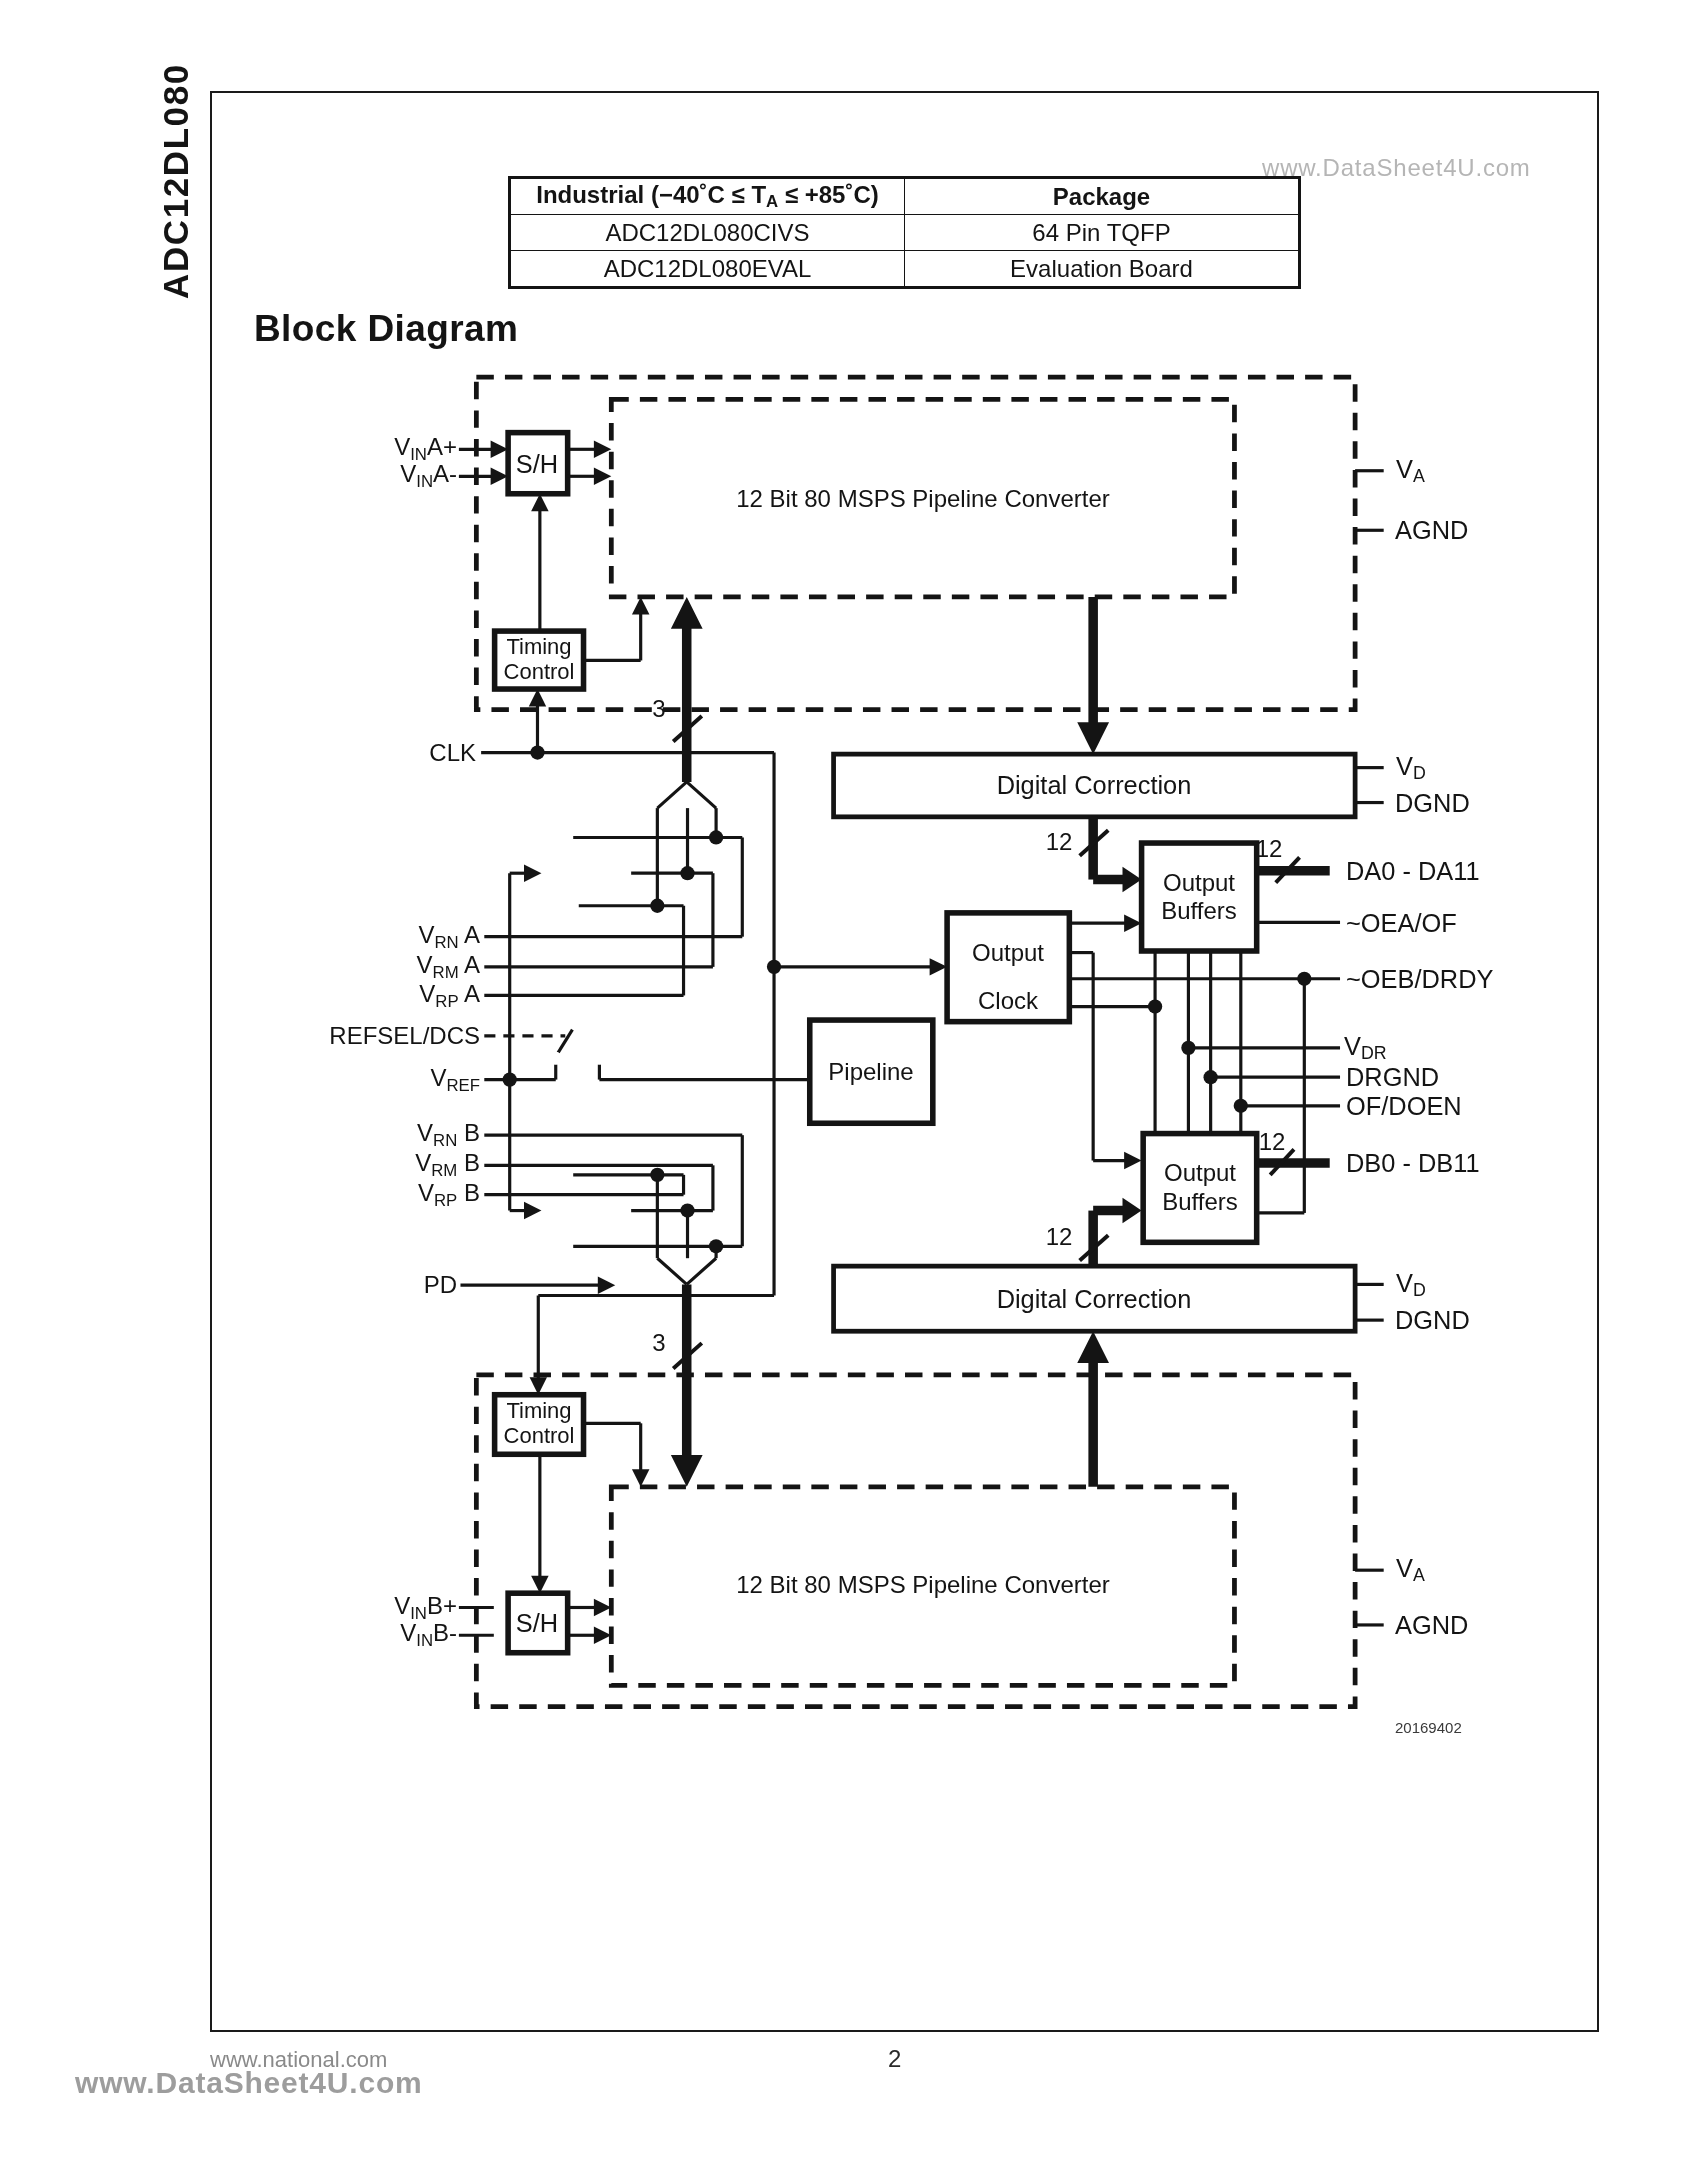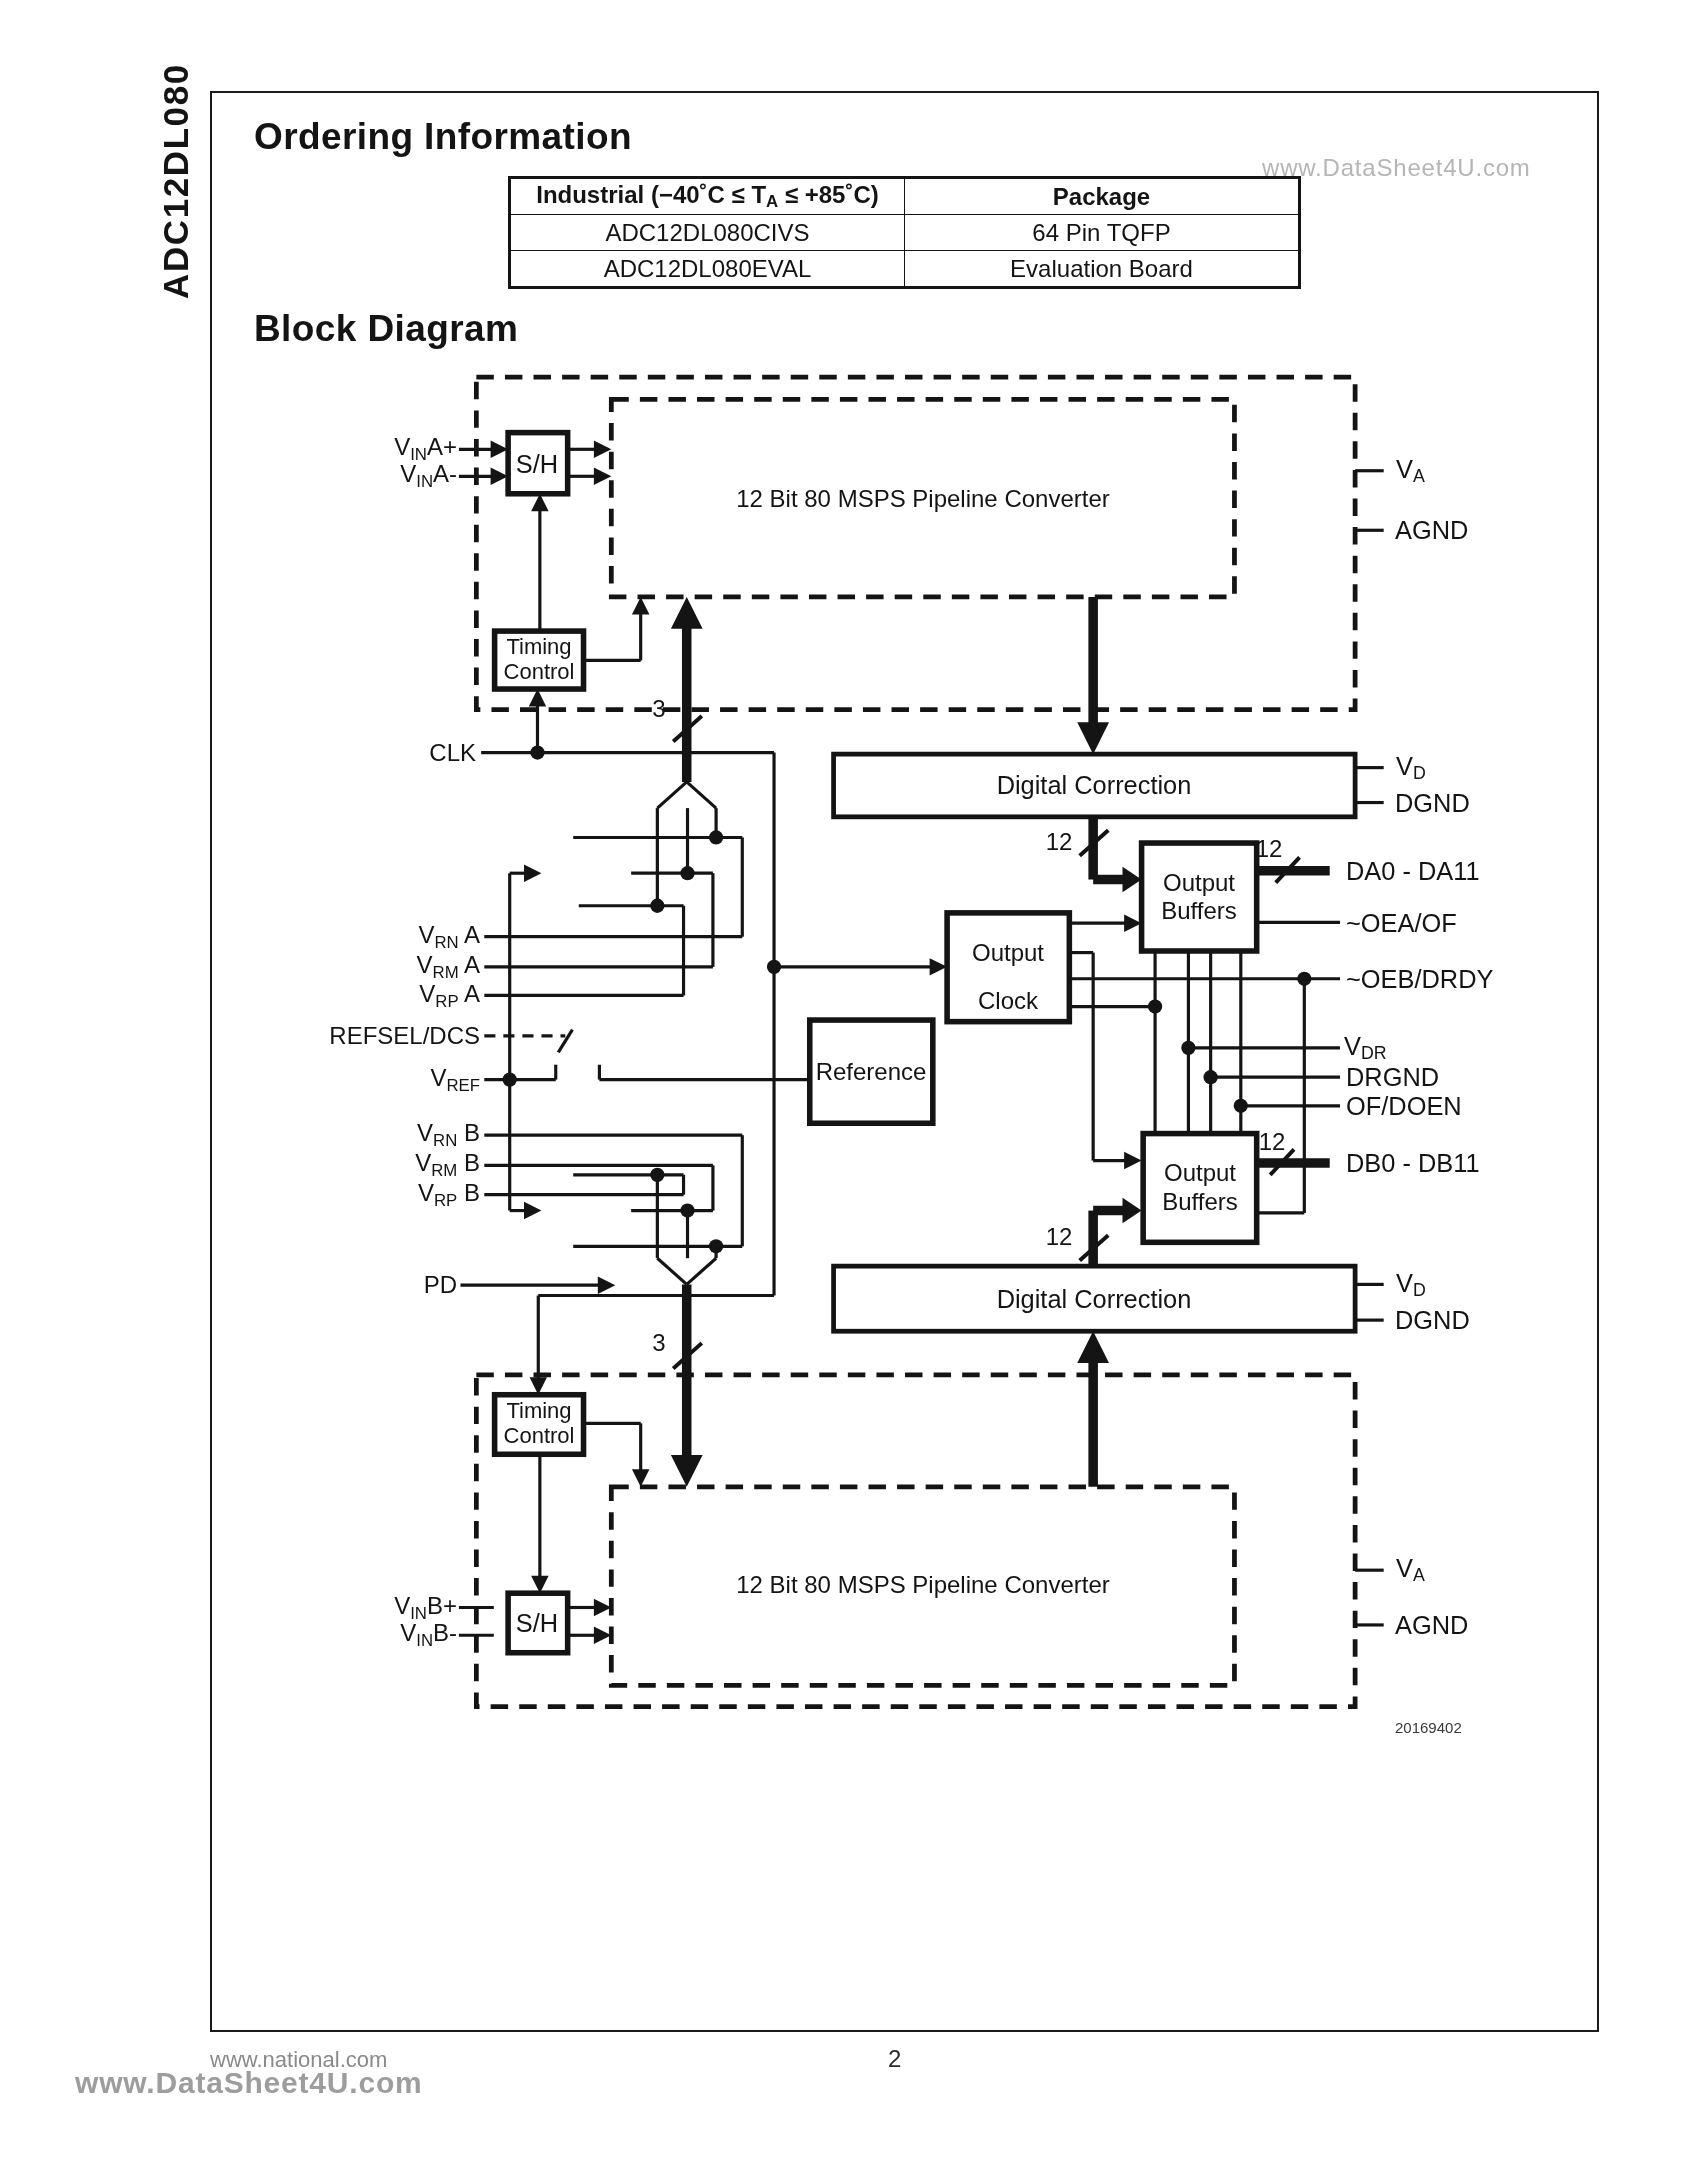"Ordering Information" div.txt { html: <div>Ordering Information</div> -> none }
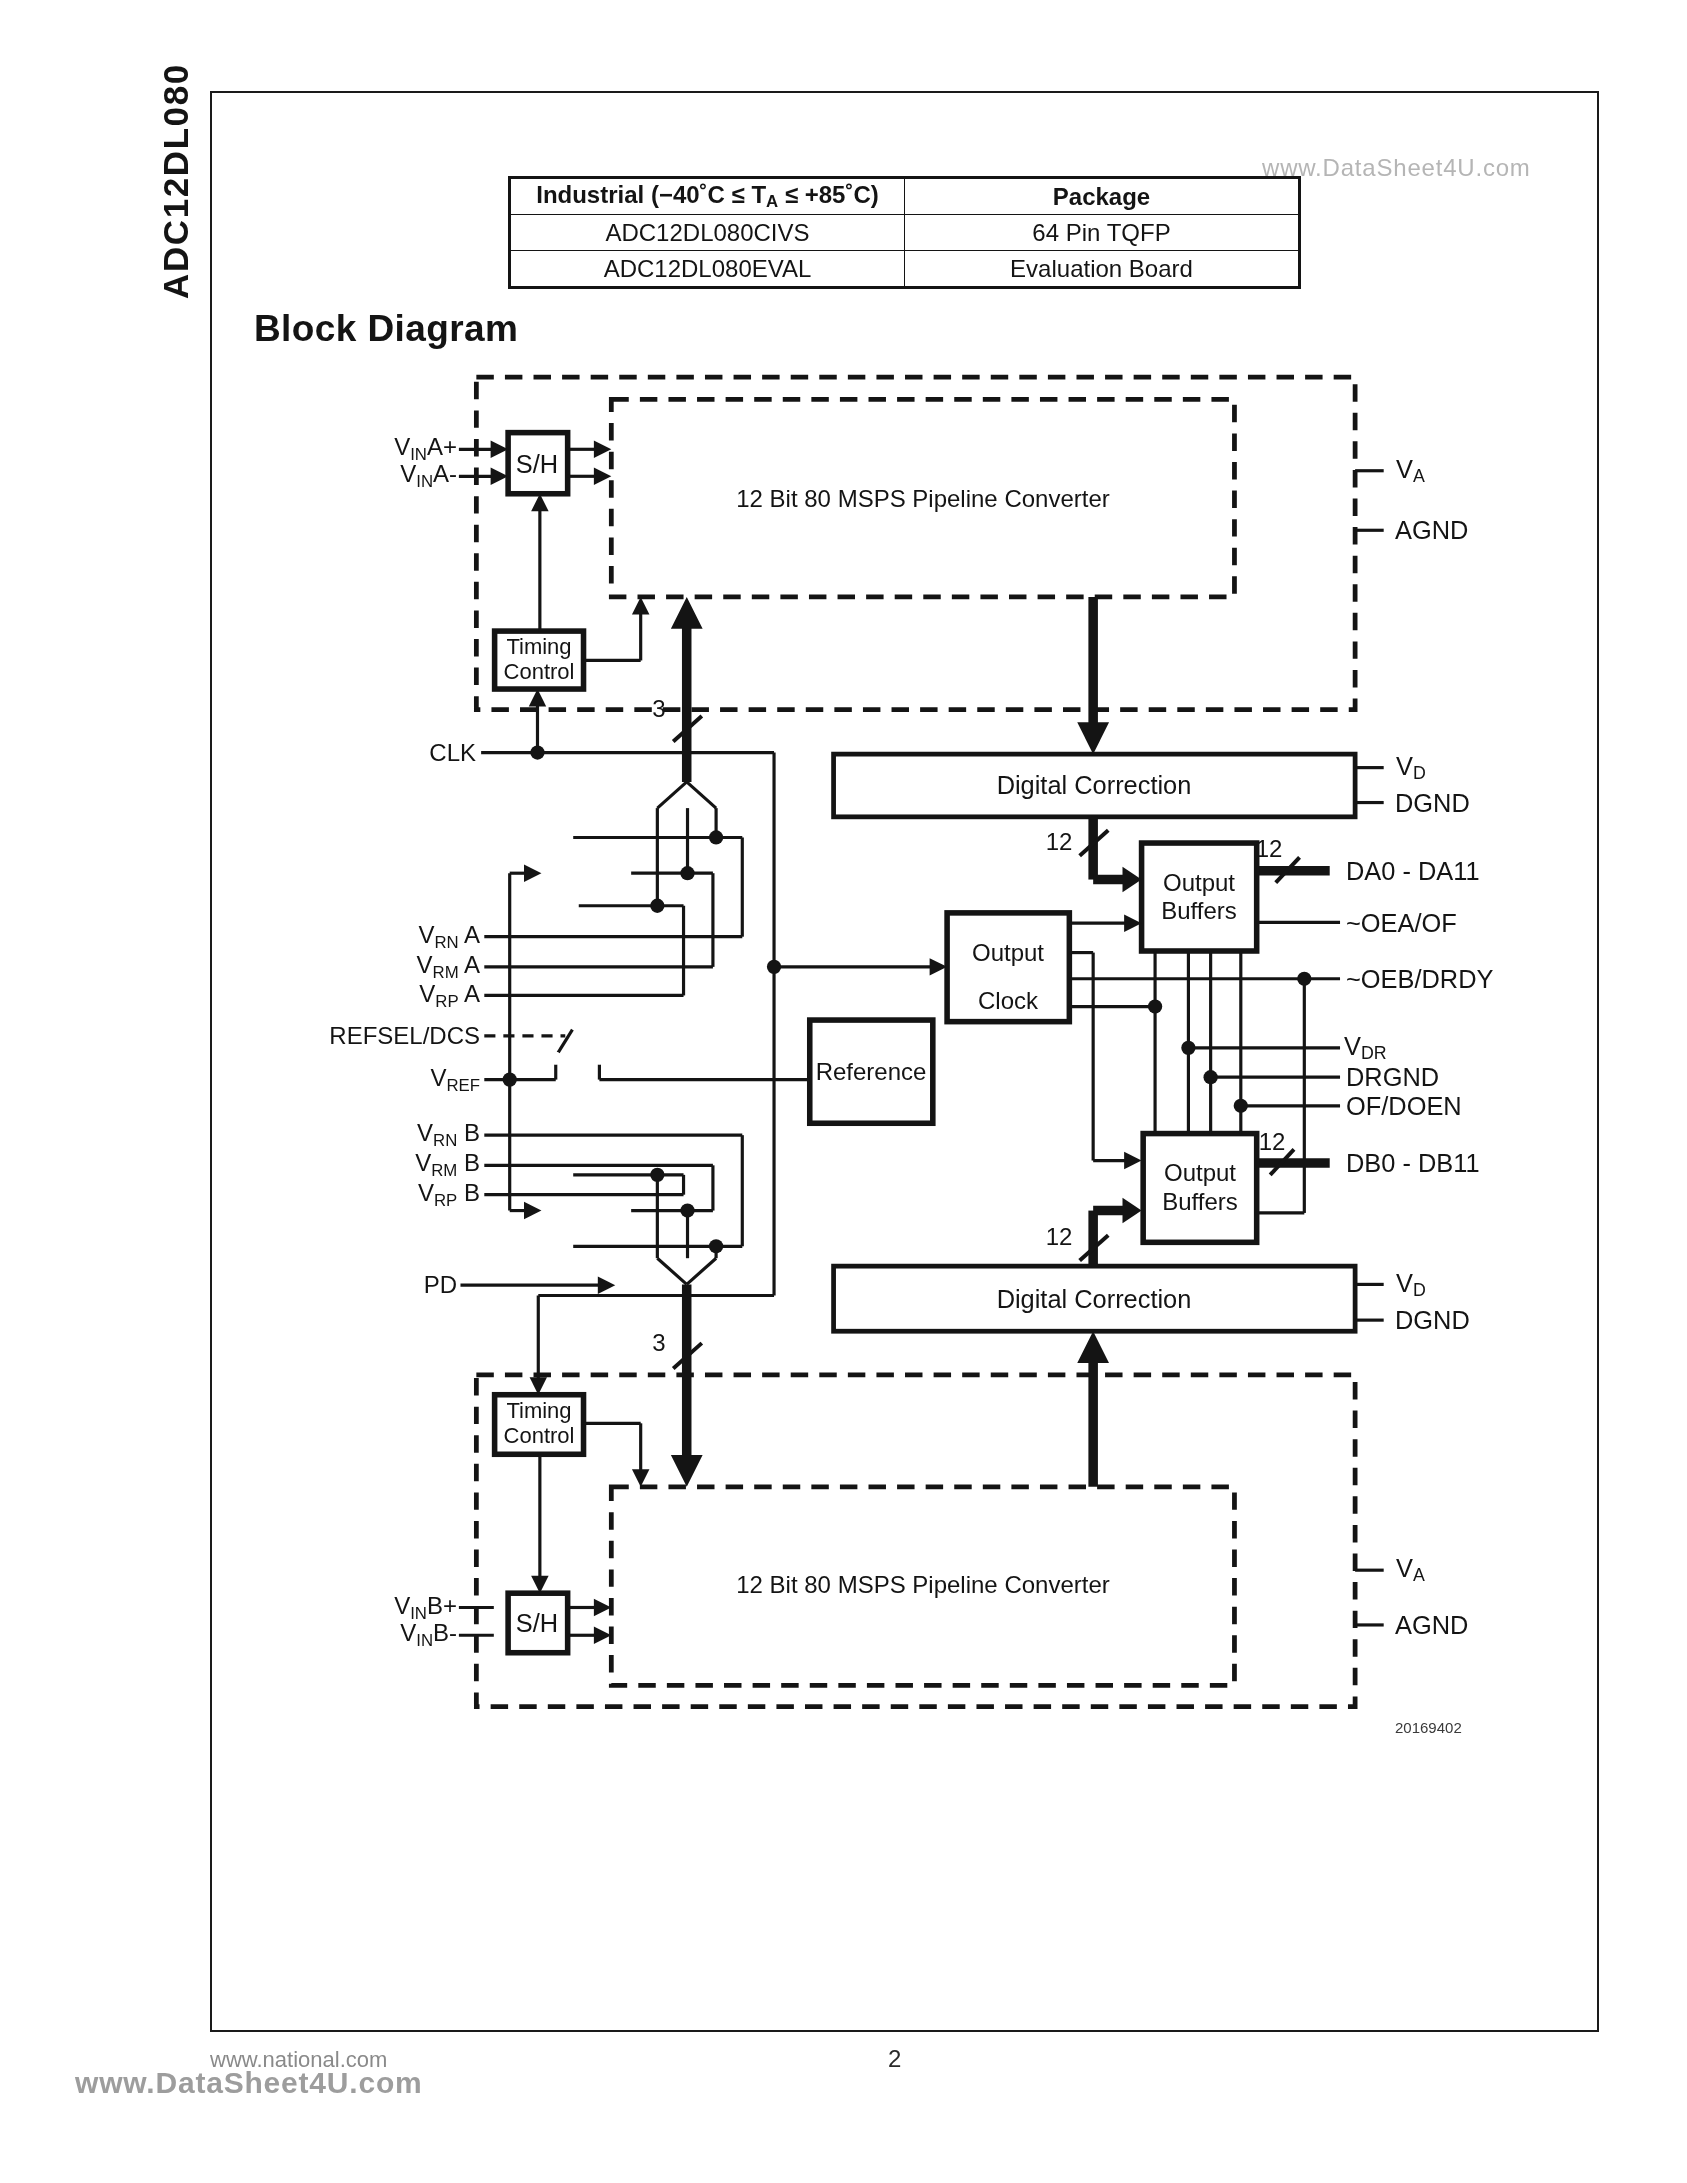"Reference" div.txt { text: Reference -> Pipeline }
